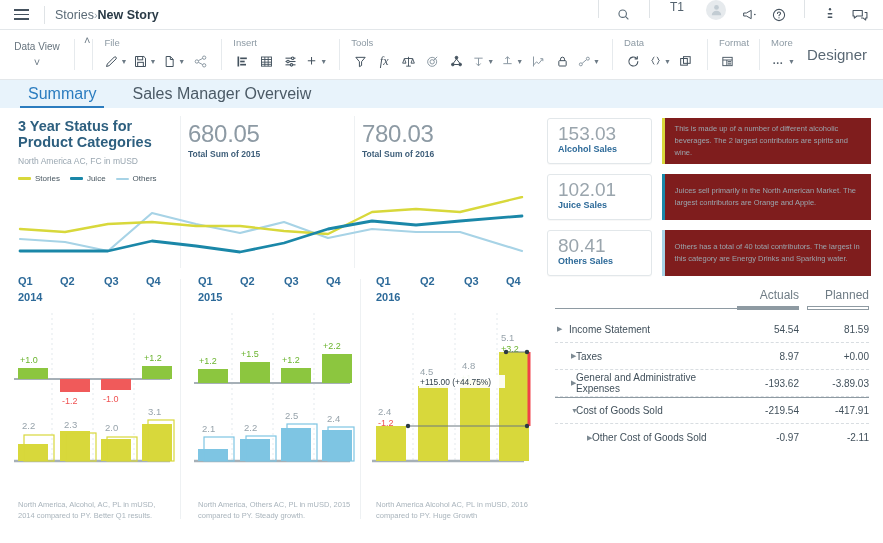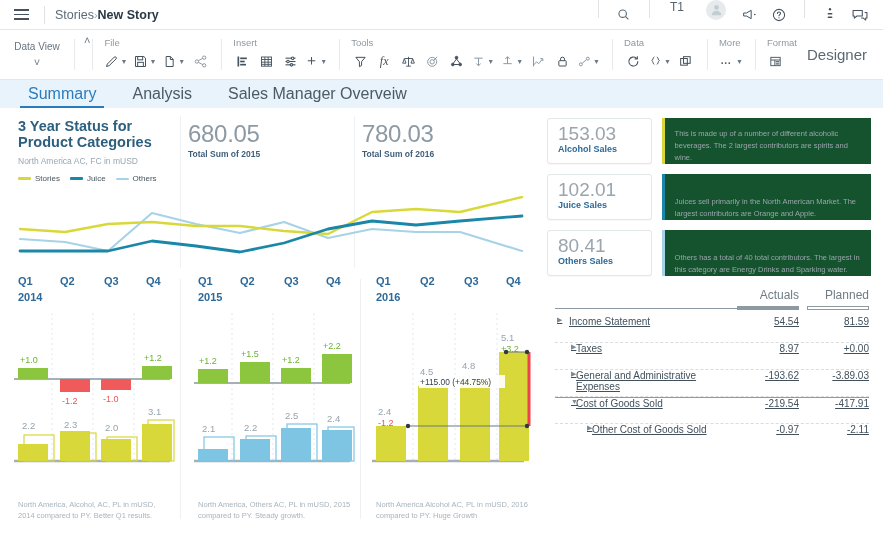"More" div.tb-group { order: before "Format" -> after "Format" }
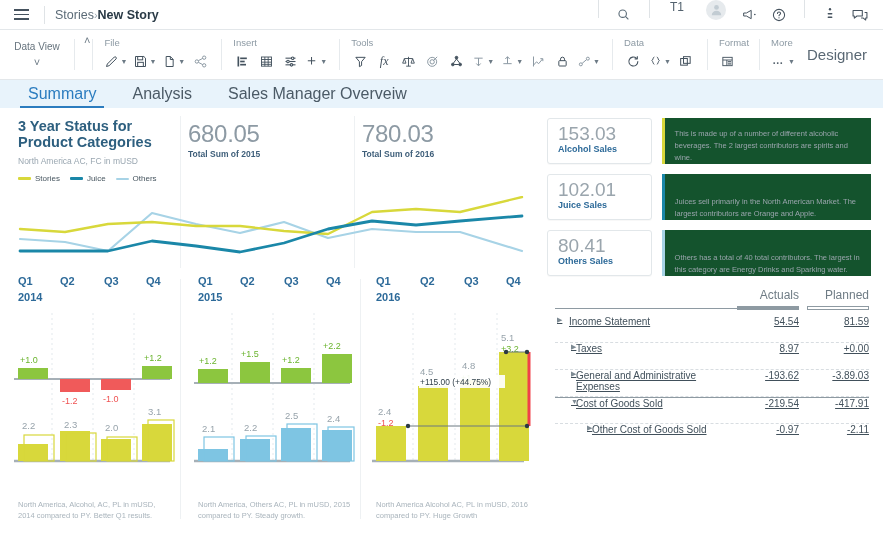"Analysis" div.tab { html: <div> <span>Analysis</span> </div> -> none }
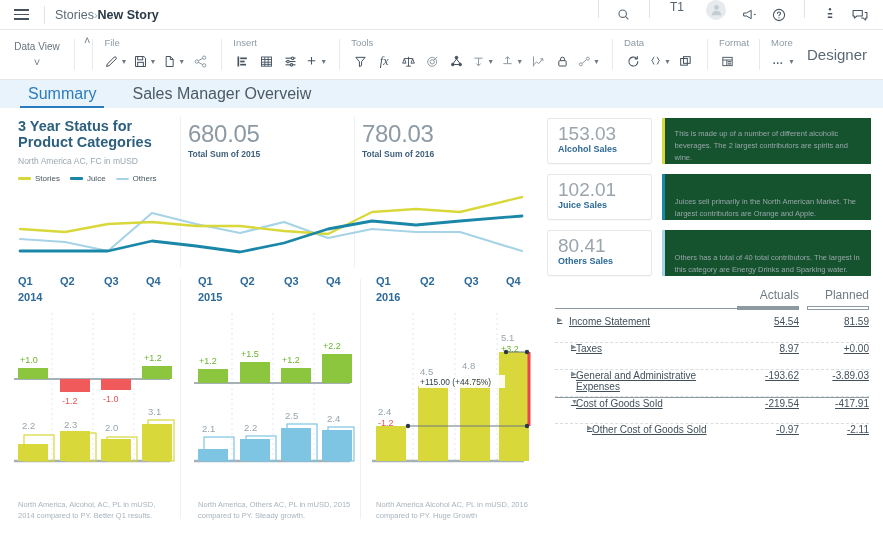"This is made up of" .kpinote { align-items: flex-end -> center; background: #14532d -> #7f1d1d }
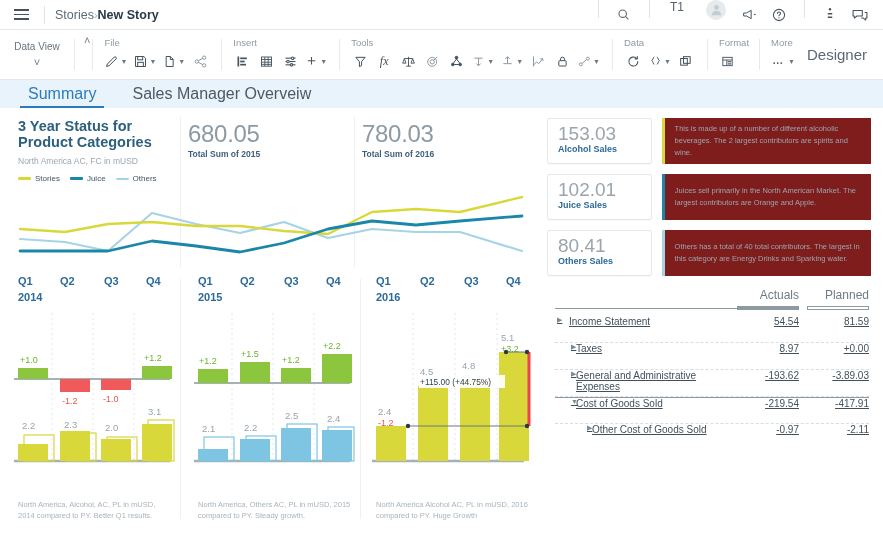"Income Statement" .trow { align-items: none -> center; text-decoration: underline -> none }
